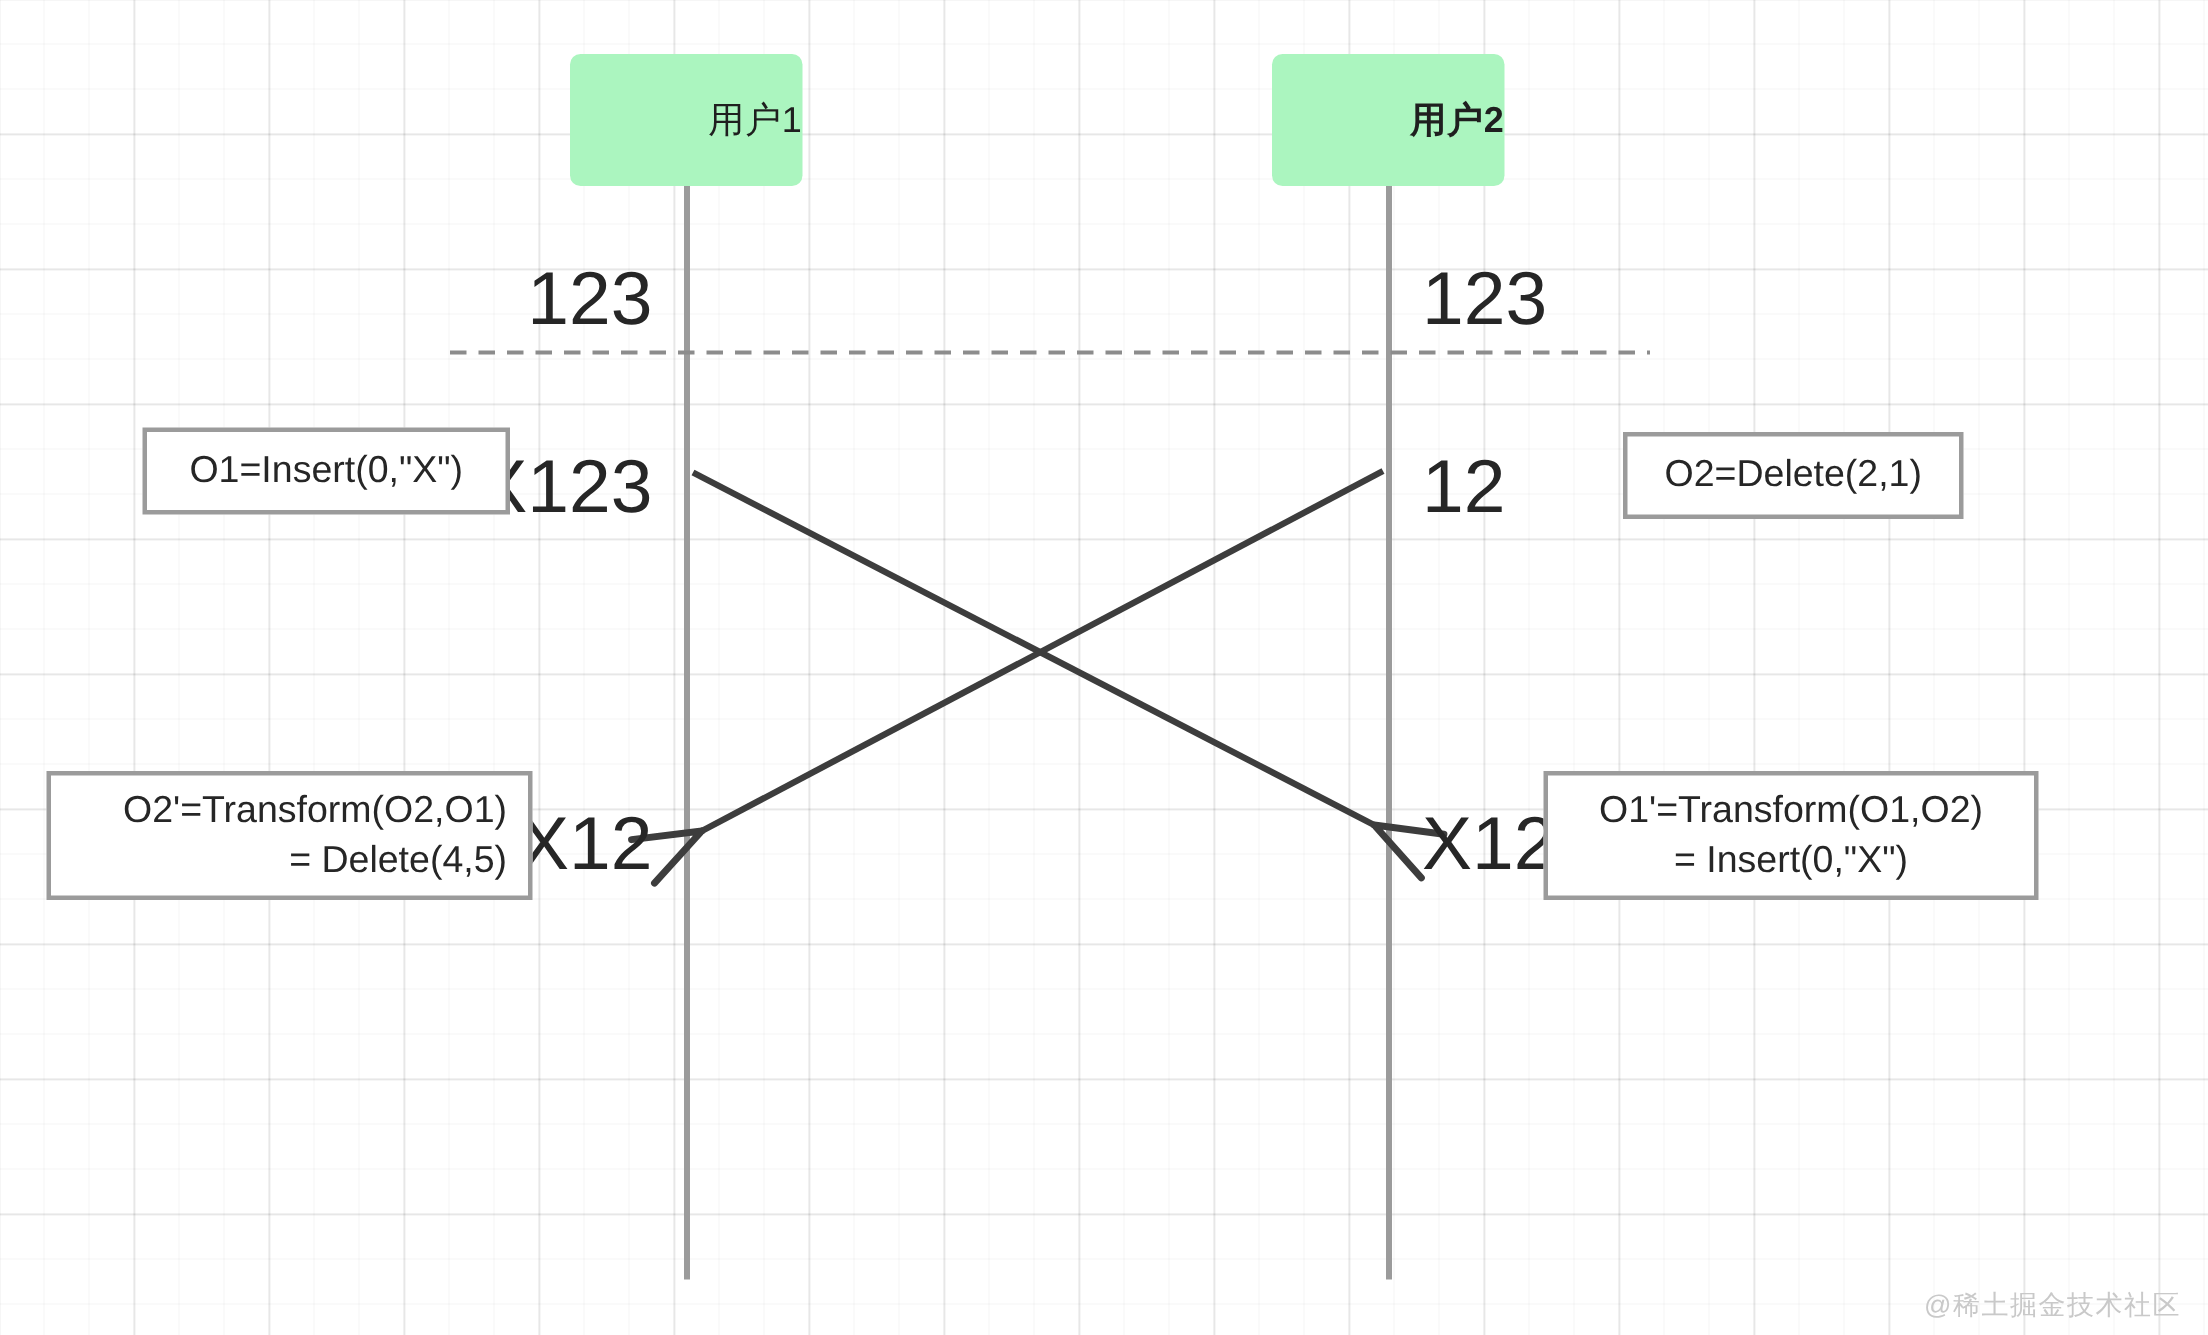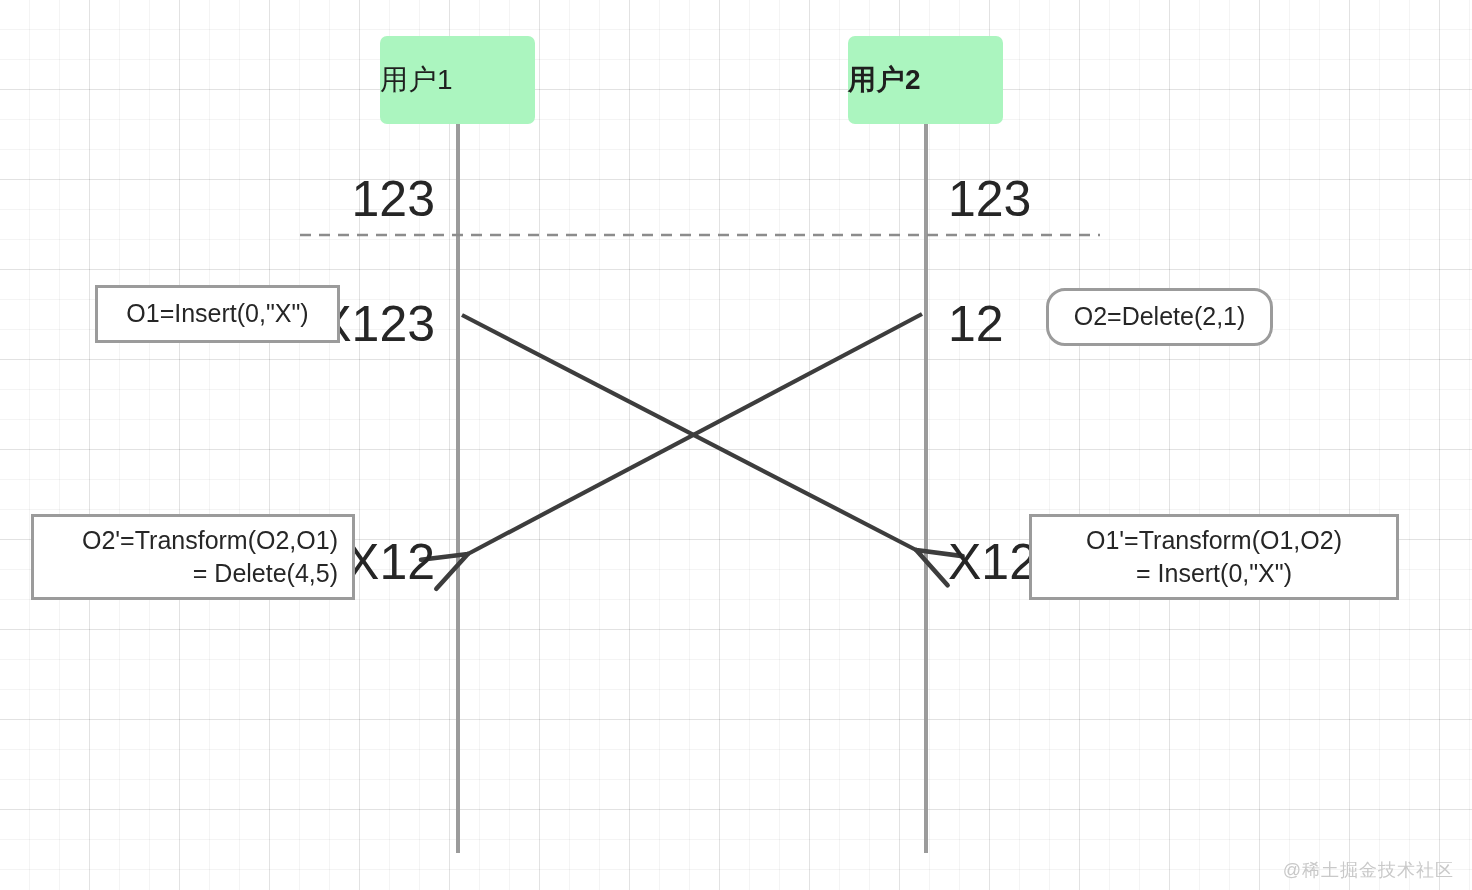"用户1" .actor-box { font-size: 28px -> 24px; justify-content: flex-start -> flex-end }
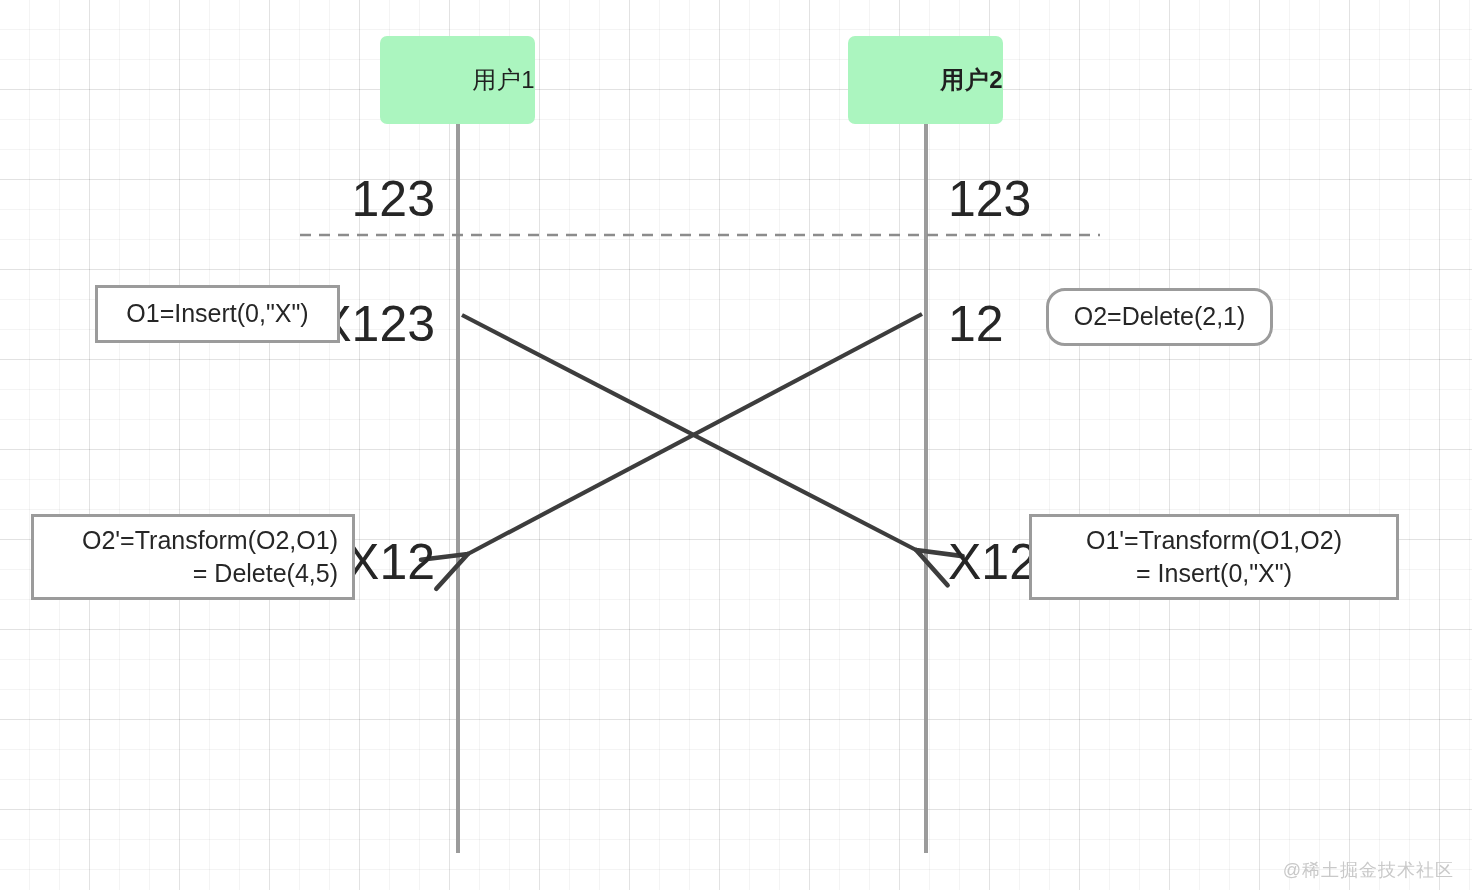"O2=Delete(2,1)" div.note-box { border-radius: 19px -> none; left: 1046px -> 1082px }
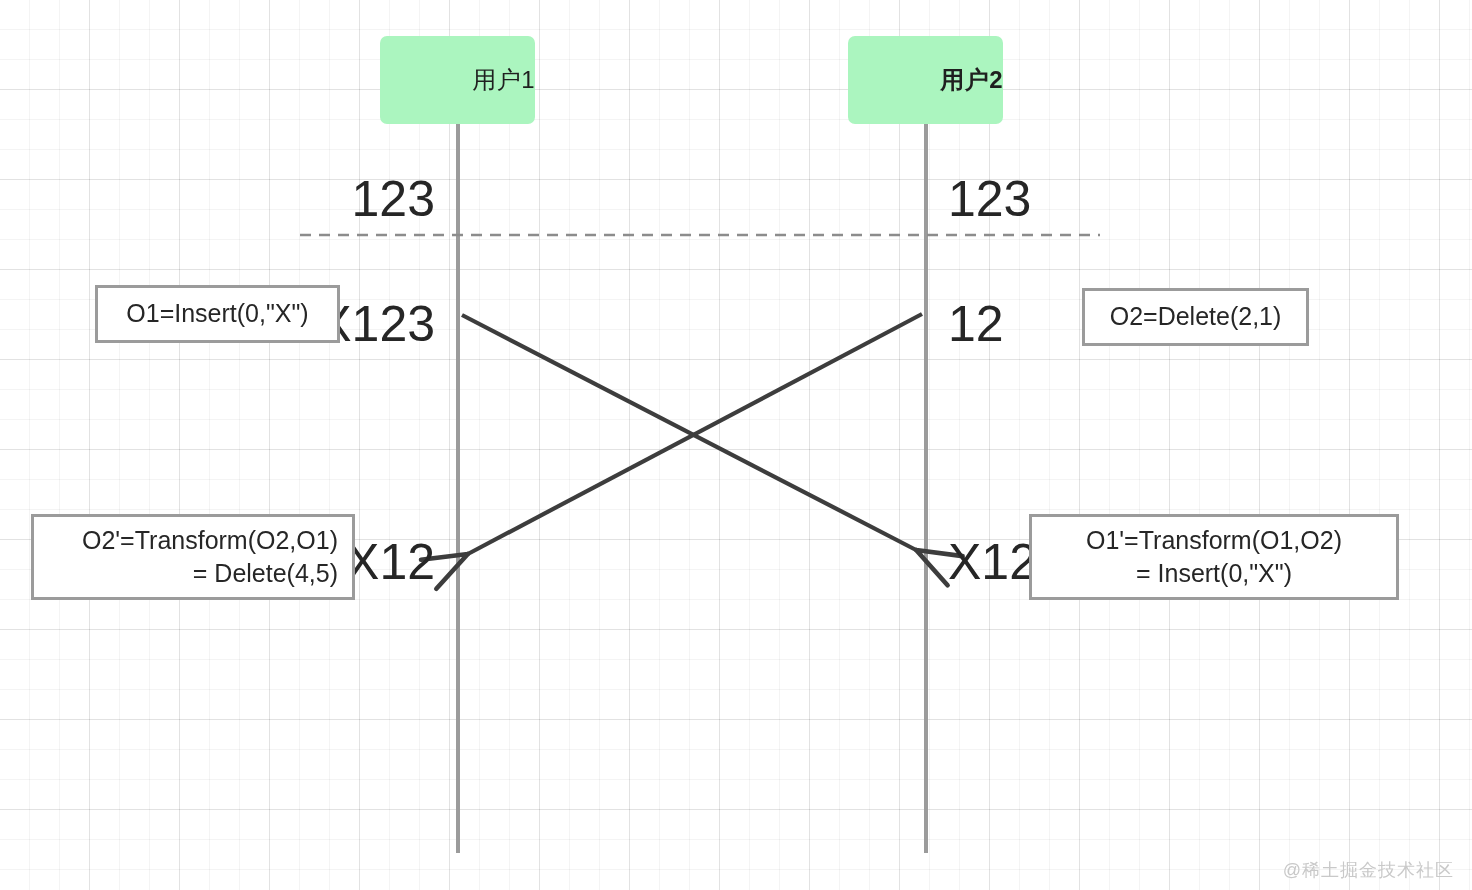"O1'=Transform(O1,O2)" div.note-box { width: 370px -> 330px }
